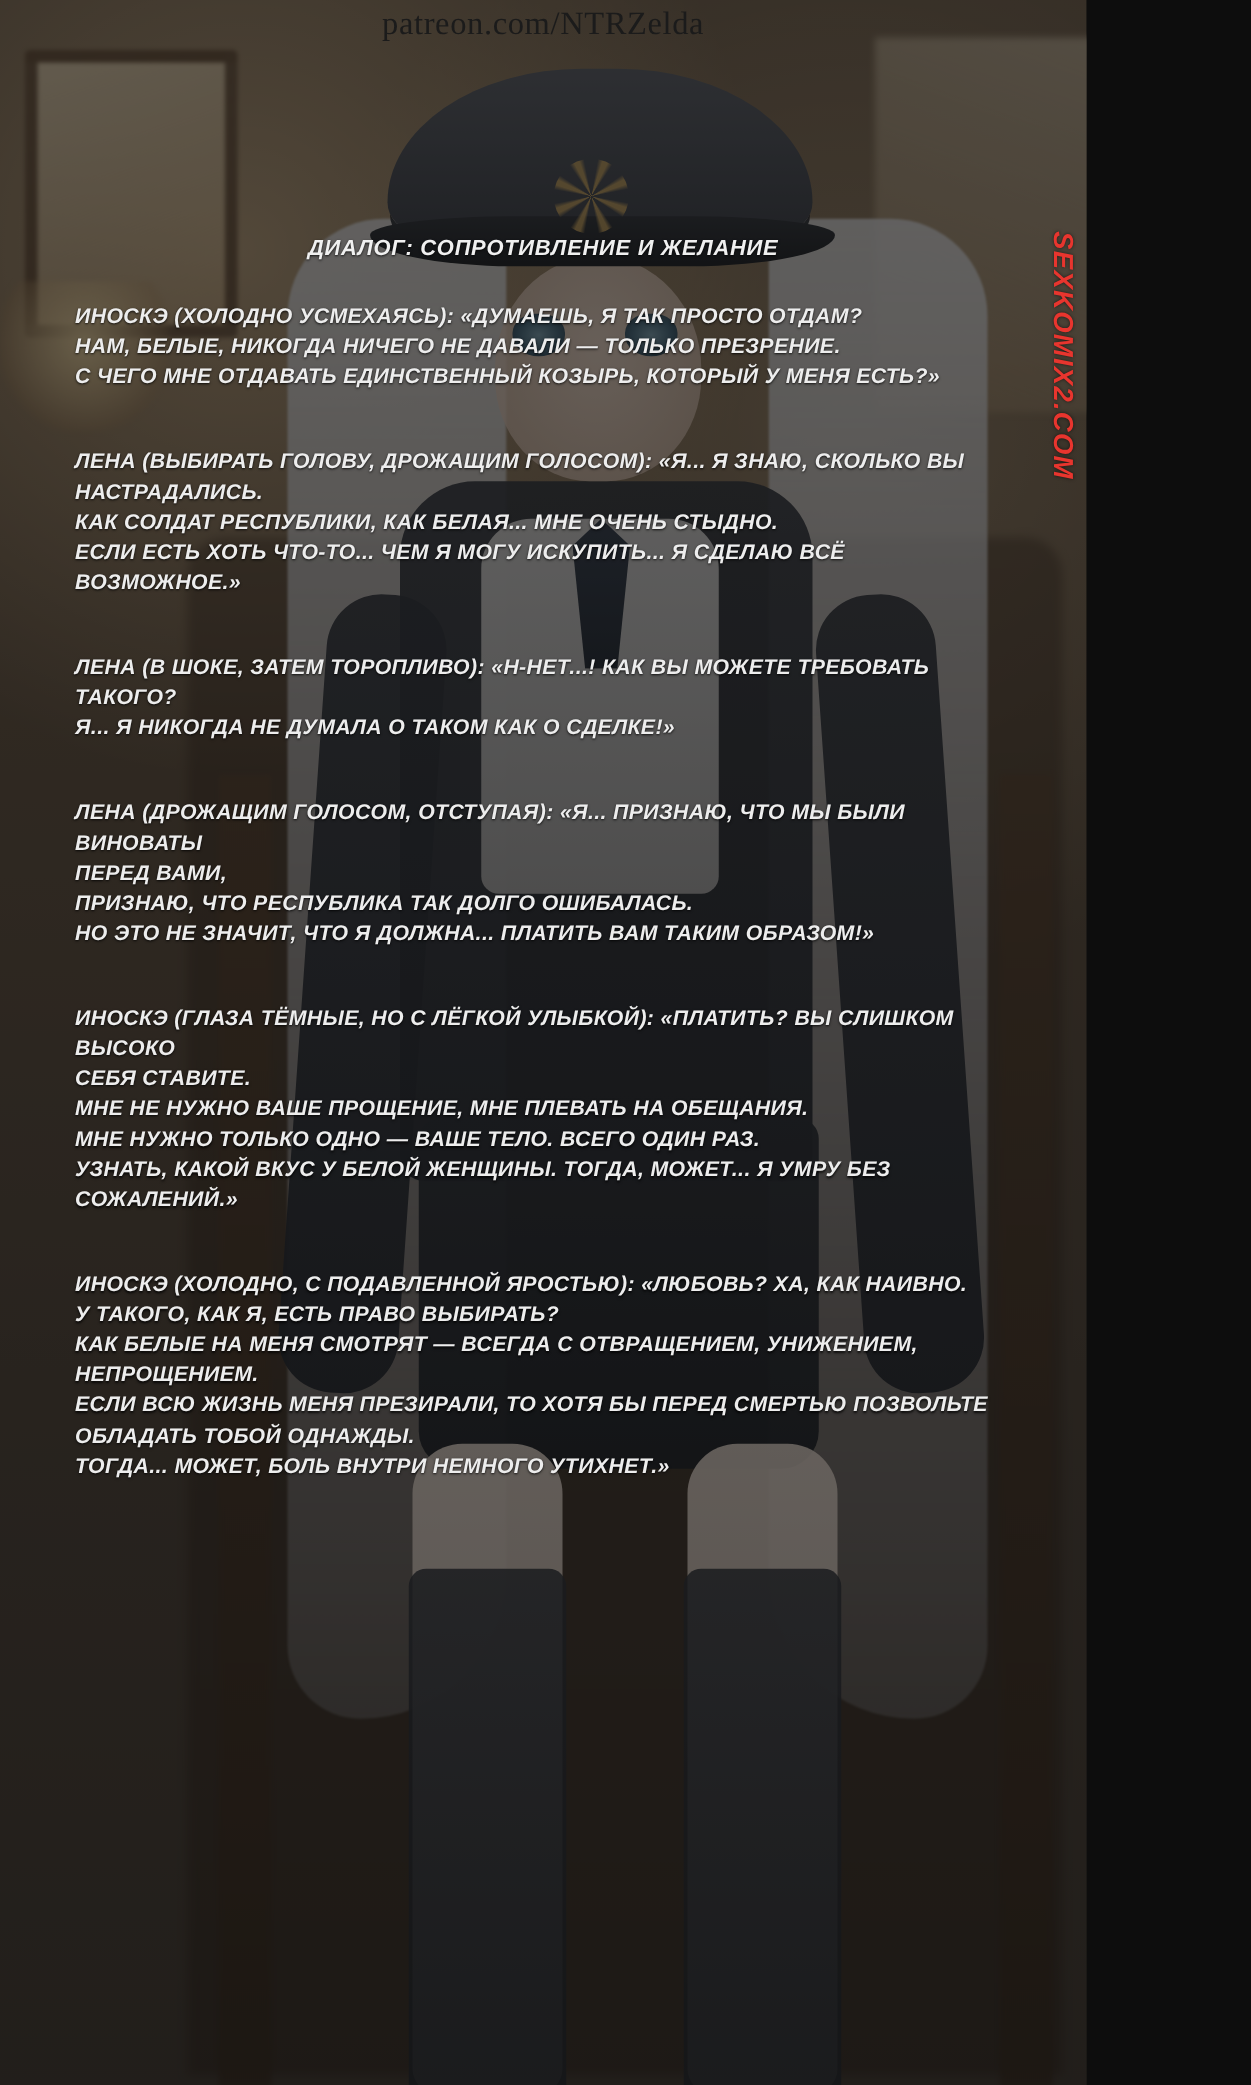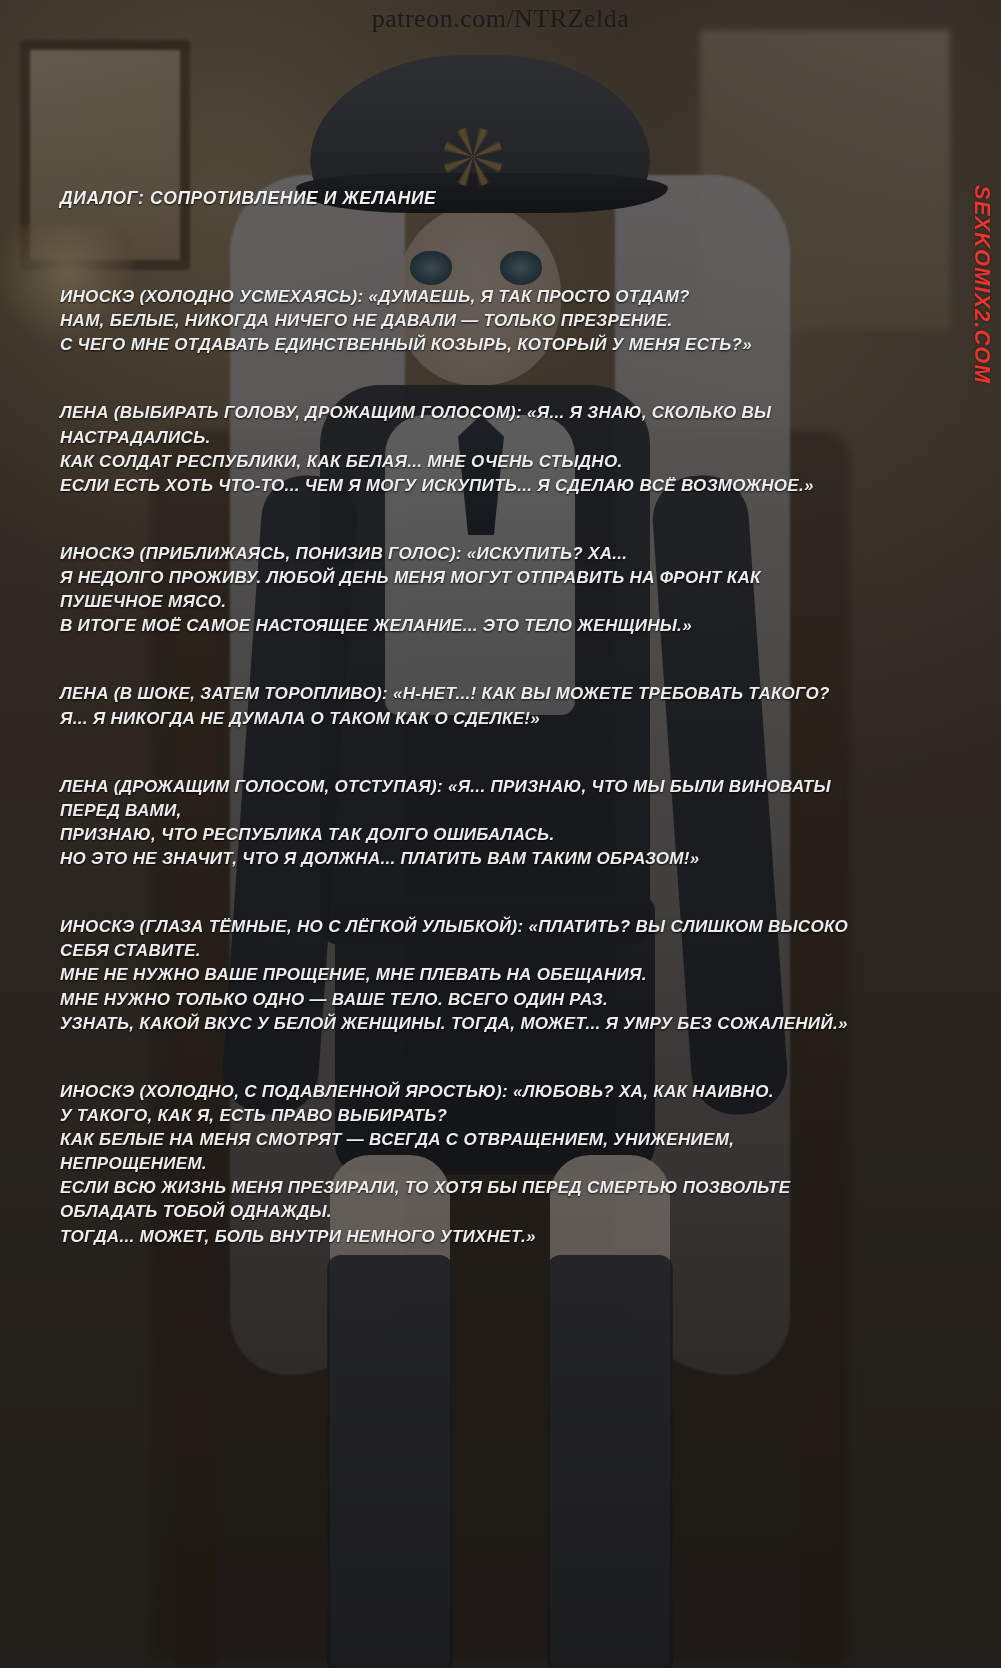"patreon.com/NTRZelda" .page { width: 1001px -> 869px }
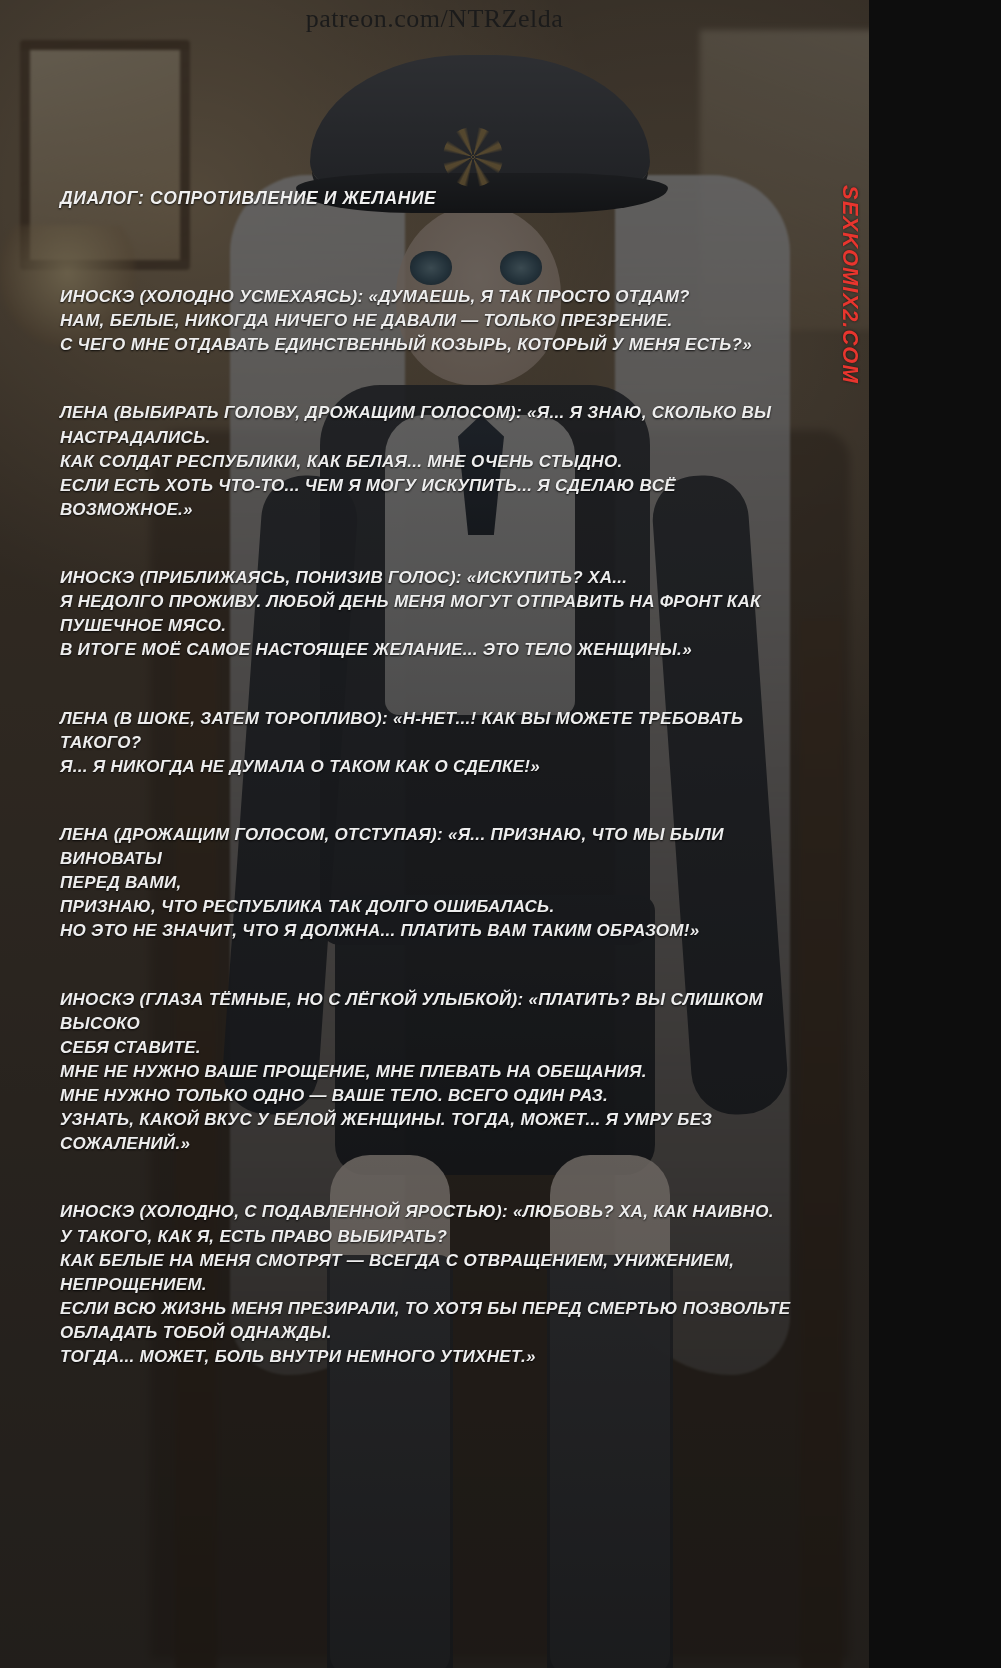"ДИАЛОГ: СОПРОТИВЛЕНИЕ И ЖЕЛАНИЕ" .doc-title { margin-bottom: 76px -> 32px; text-align: left -> center }
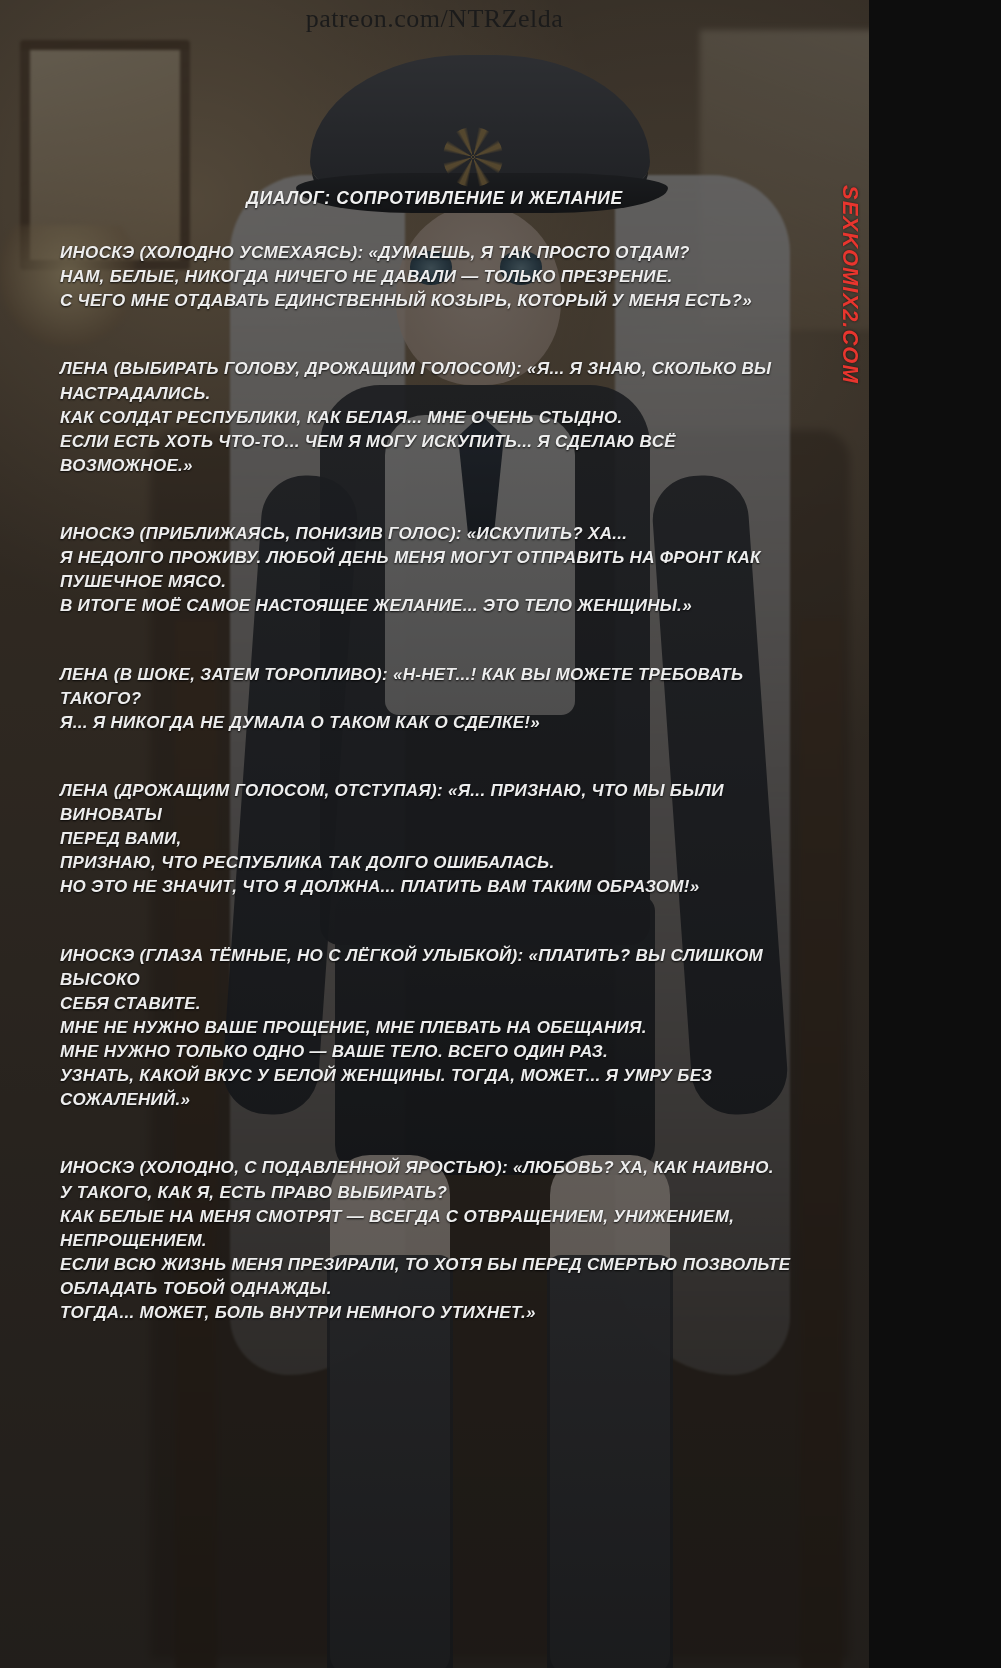"ИНОСКЭ (ПРИБЛИЖАЯСЬ, ПОНИЗИВ ГОЛОС):" p.line { html: <p>ИНОСКЭ (ПРИБЛИЖАЯСЬ, ПОНИЗИВ ГОЛОС): «ИСКУПИТЬ? ХА... Я НЕДОЛГО ПРОЖИВУ. ЛЮБОЙ ДЕНЬ МЕНЯ МОГУТ ОТПРАВИТЬ НА ФРОНТ КАК ПУШЕЧНОЕ МЯСО. В ИТОГЕ МОЁ САМОЕ НАСТОЯЩЕЕ ЖЕЛАНИЕ... ЭТО ТЕЛО ЖЕНЩИНЫ.»</p> -> none }
